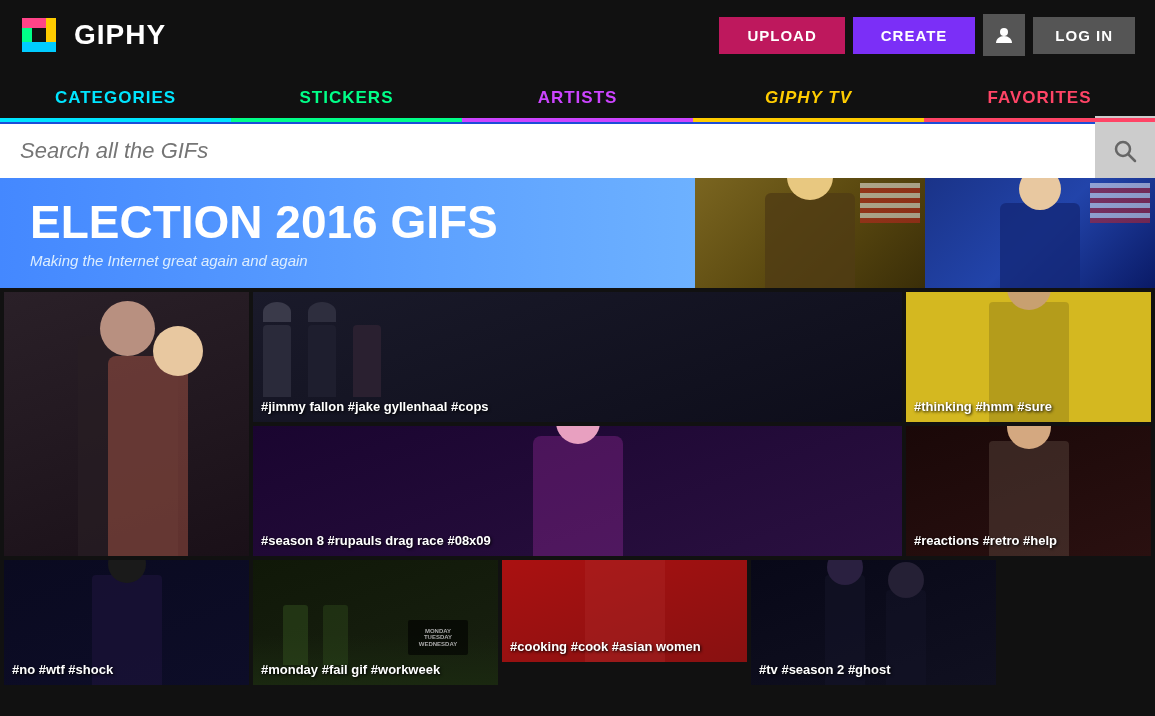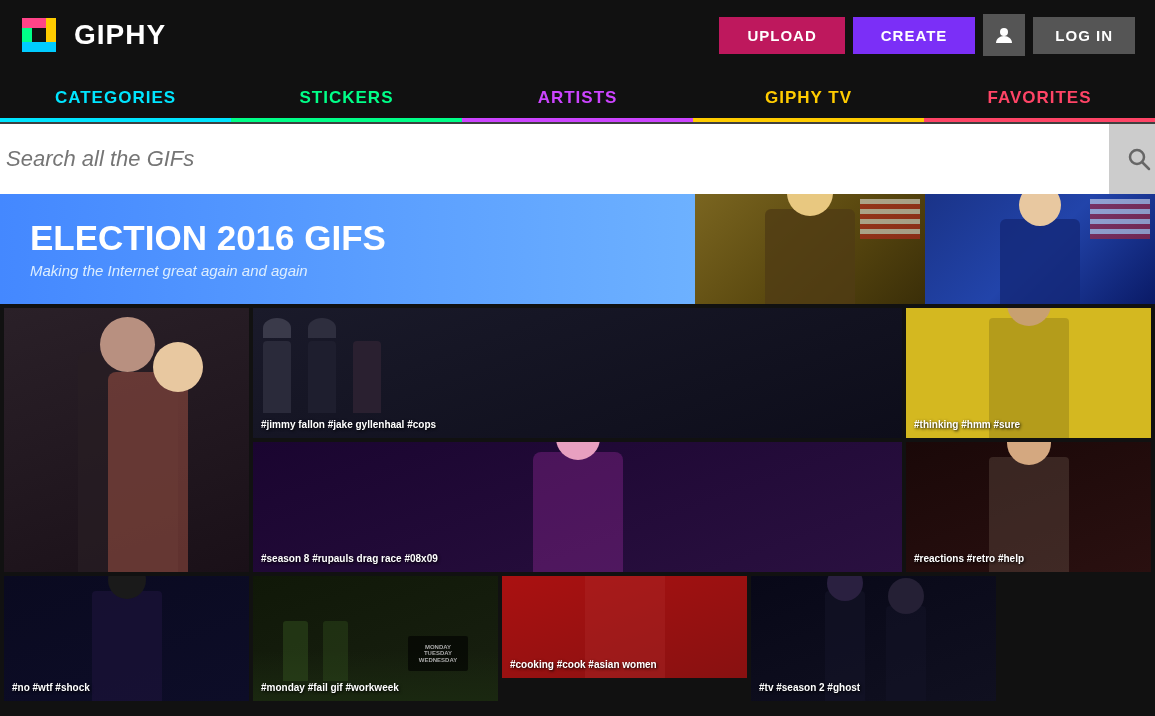"CATEGORIES" .nav-tabs { border-bottom: 2px solid #404040 -> 2px solid #1d4ed8 }
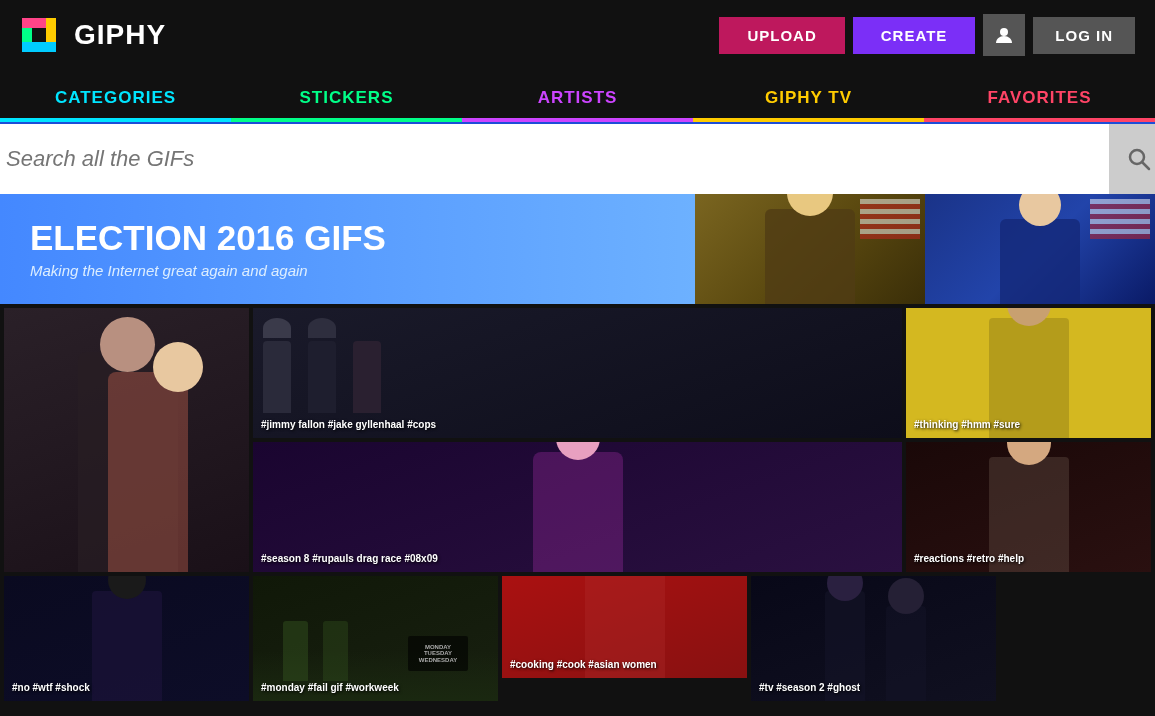"GIPHY TV" .tab-giphytv { font-style: none -> italic }
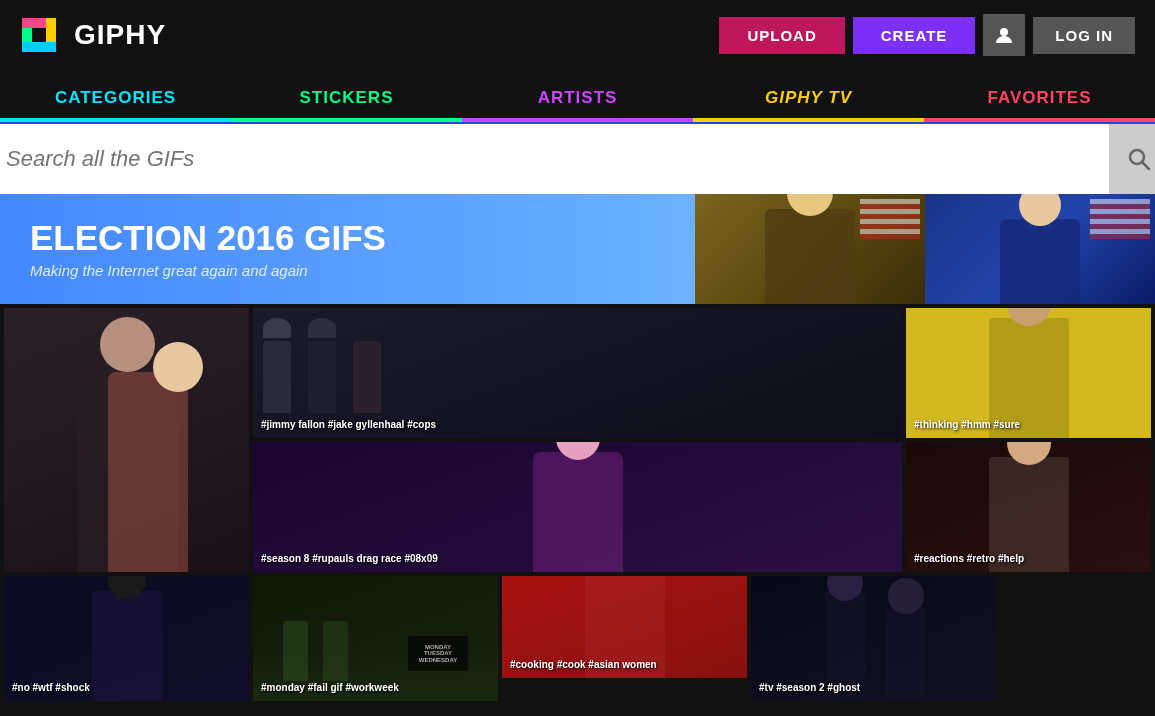"Search all the GIFs" .search-bar { height: 70px -> 54px; padding: 0 6px -> 0 20px }
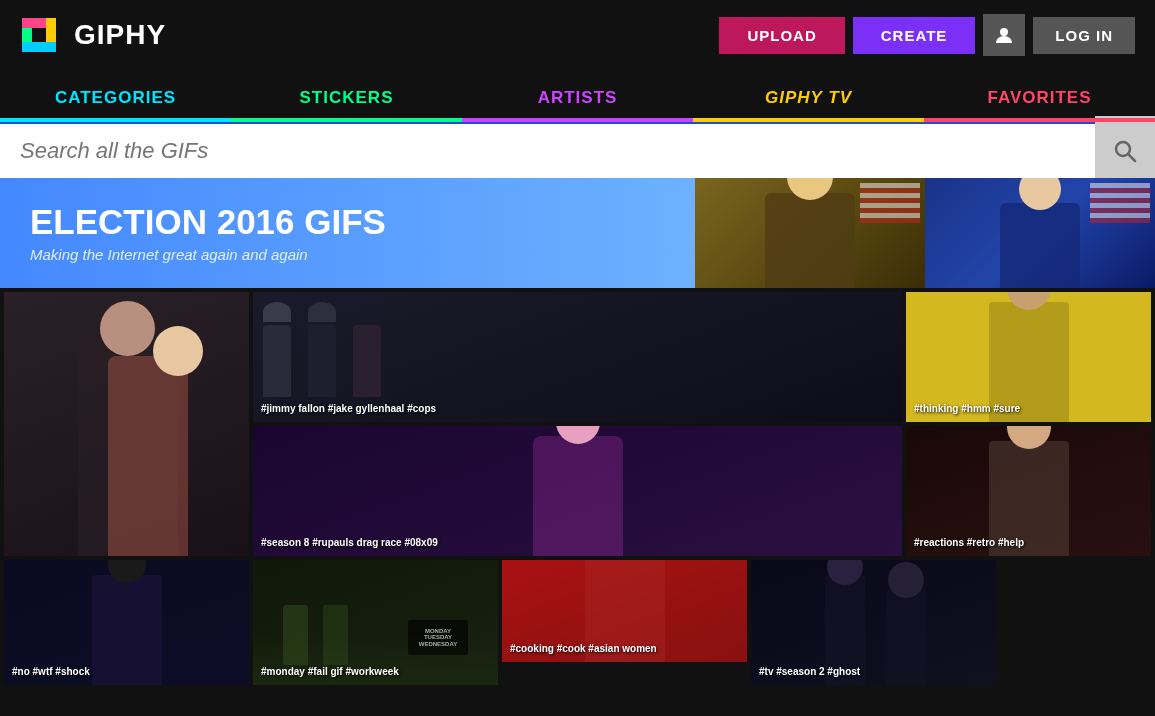"ELECTION 2016 GIFS" .banner-title { font-size: 35px -> 46px }
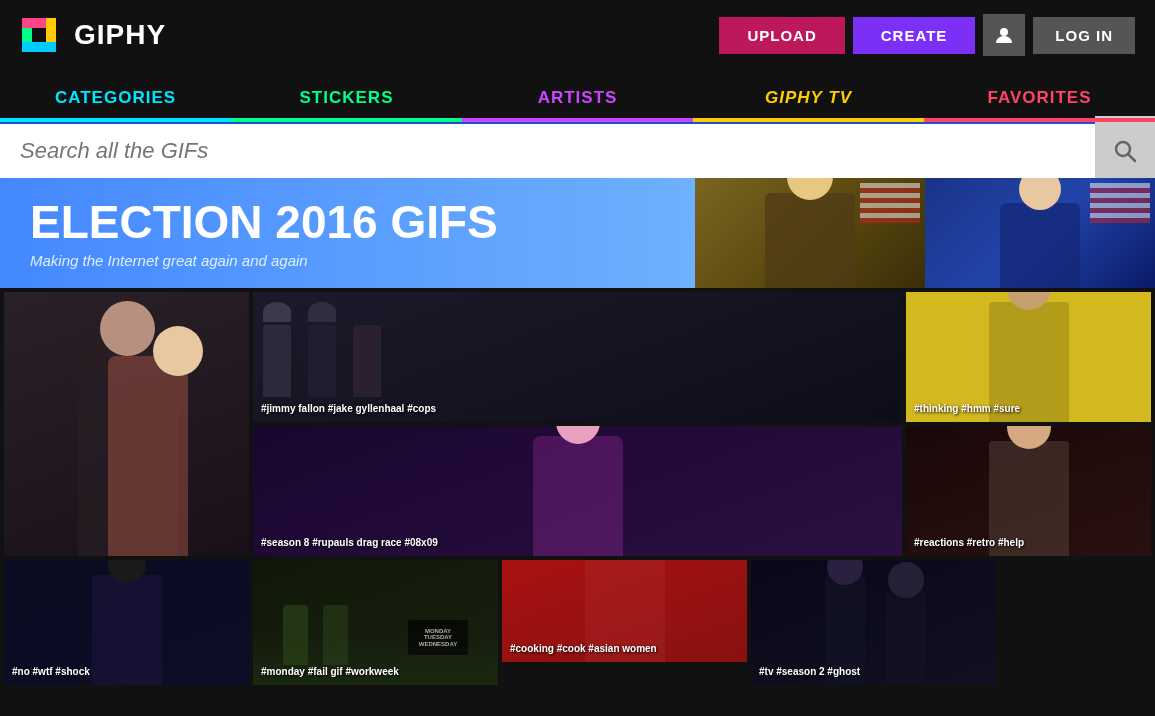"#jimmy fallon #jake gyllenhaal #cops" .gif-cell-tags { font-size: 10px -> 13px }
